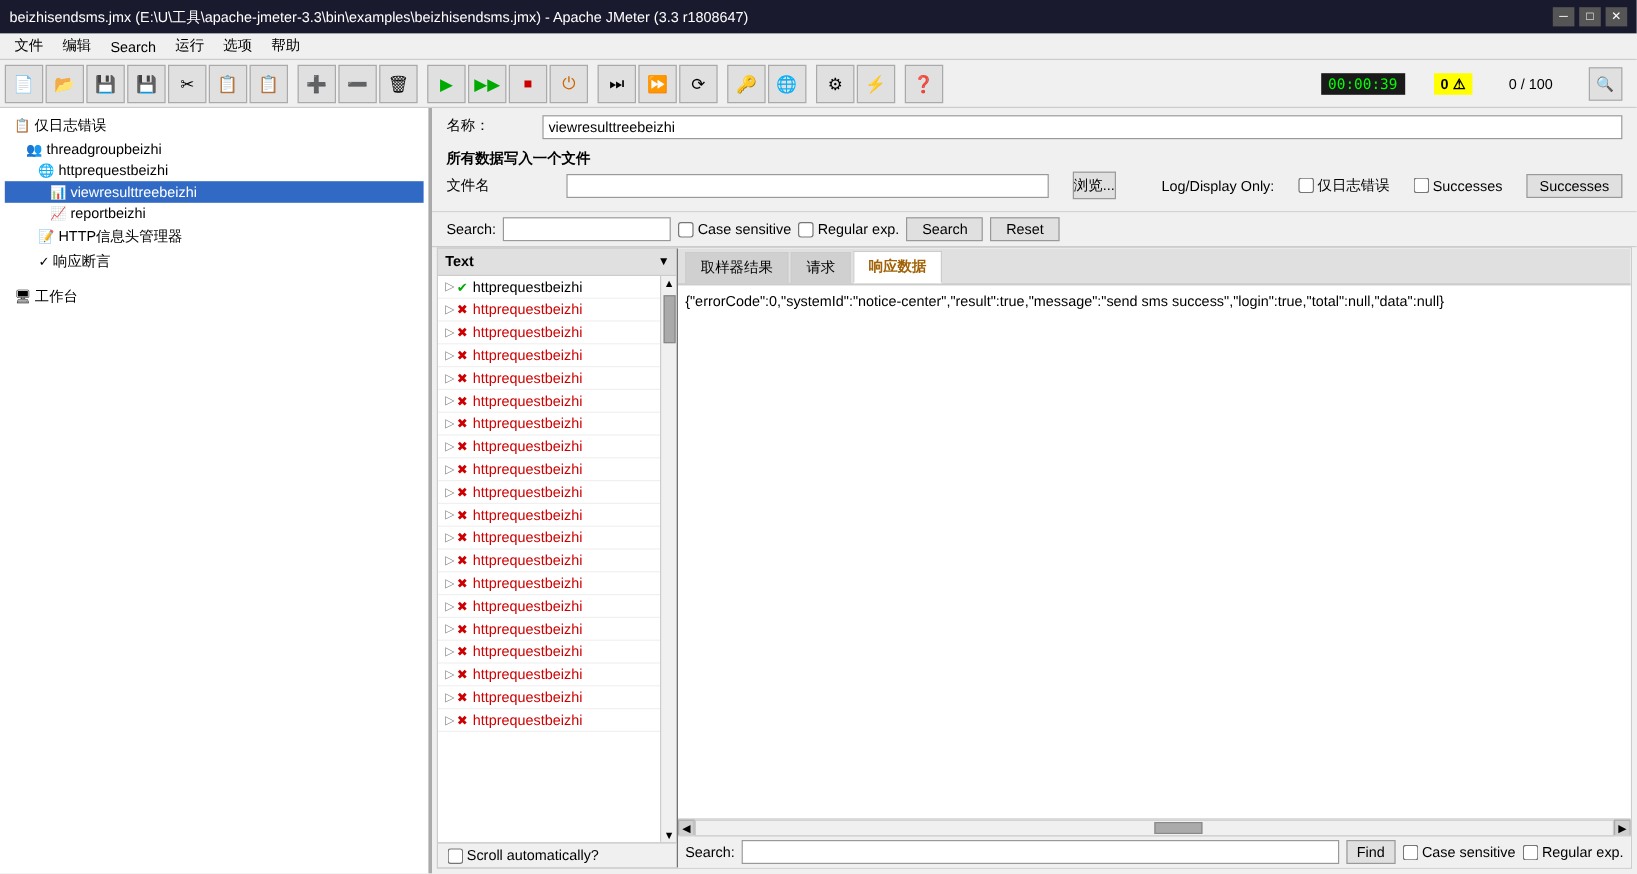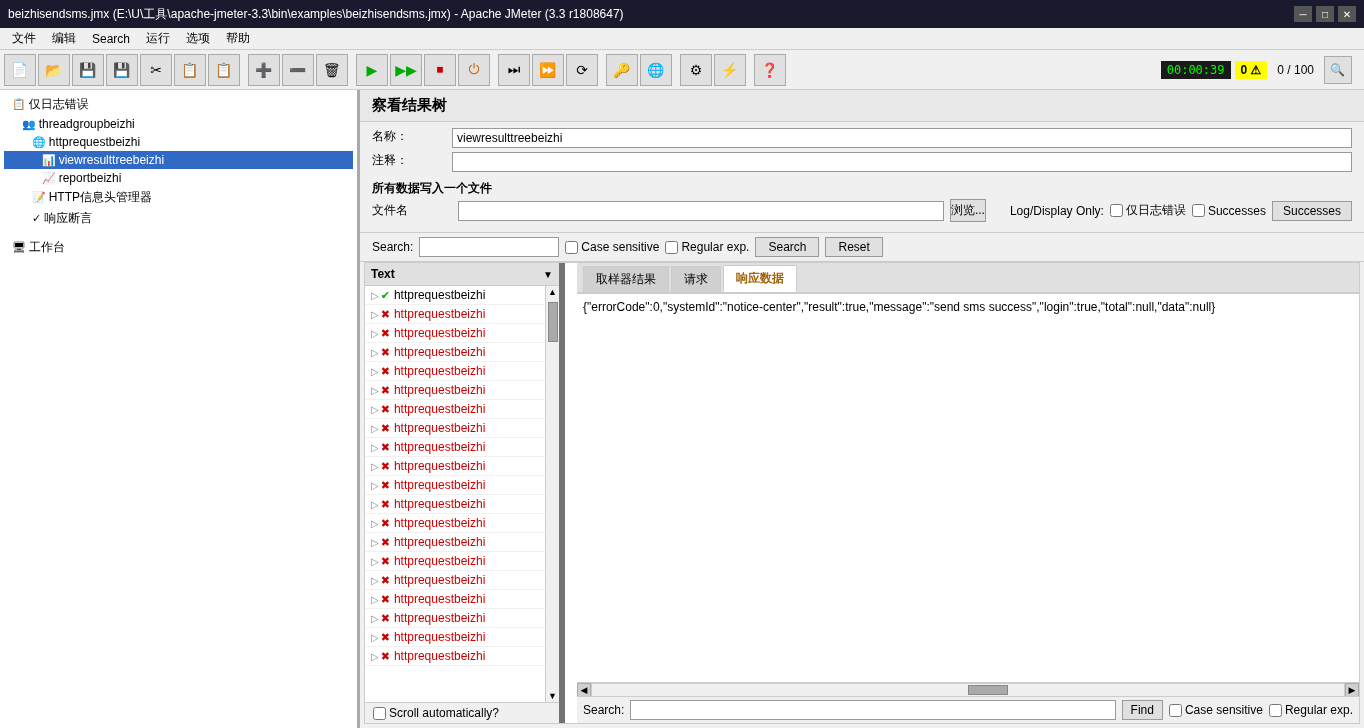"00:00:39" .tb-status { gap: 4px -> 24px }
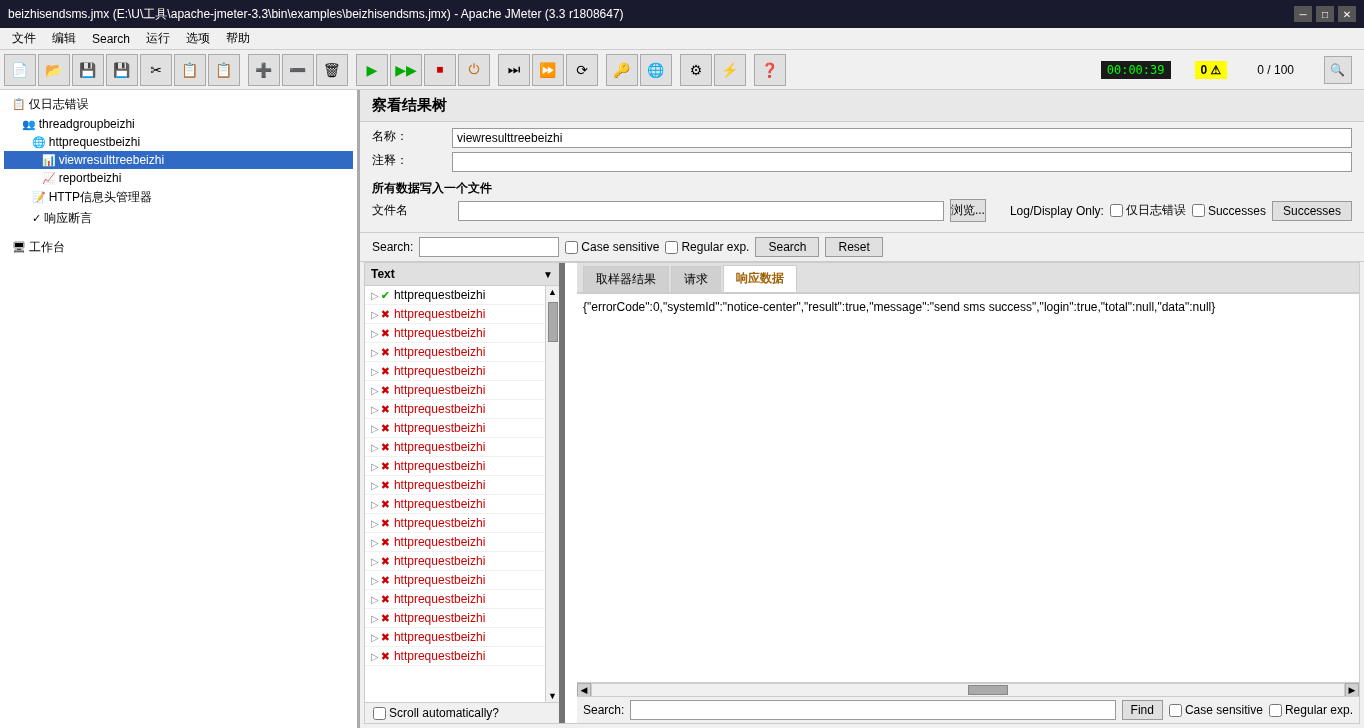"察看结果树" div.vrt-header { html: <div>察看结果树</div> -> none }
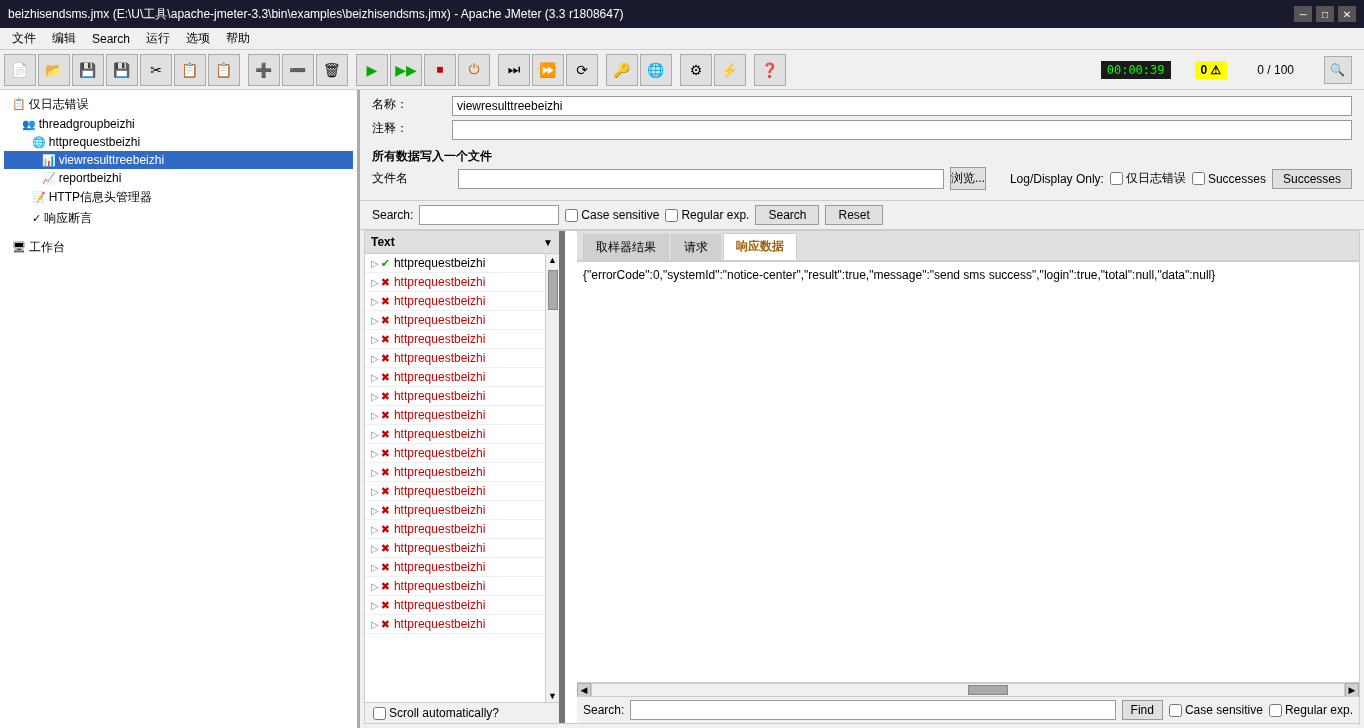"注释：" div.form-row { html: <div> <span>注释：</span> <input> </div> -> none }
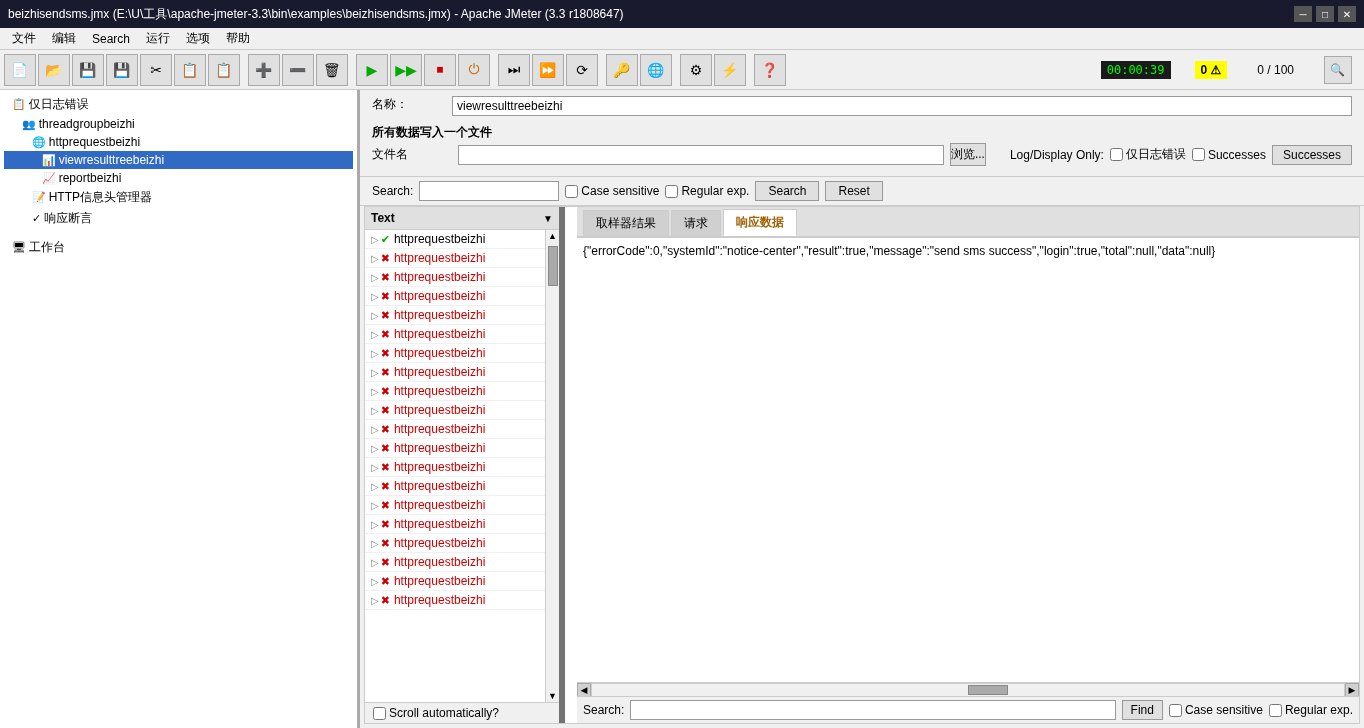"文件名" .file-row { gap: 6px -> 20px }
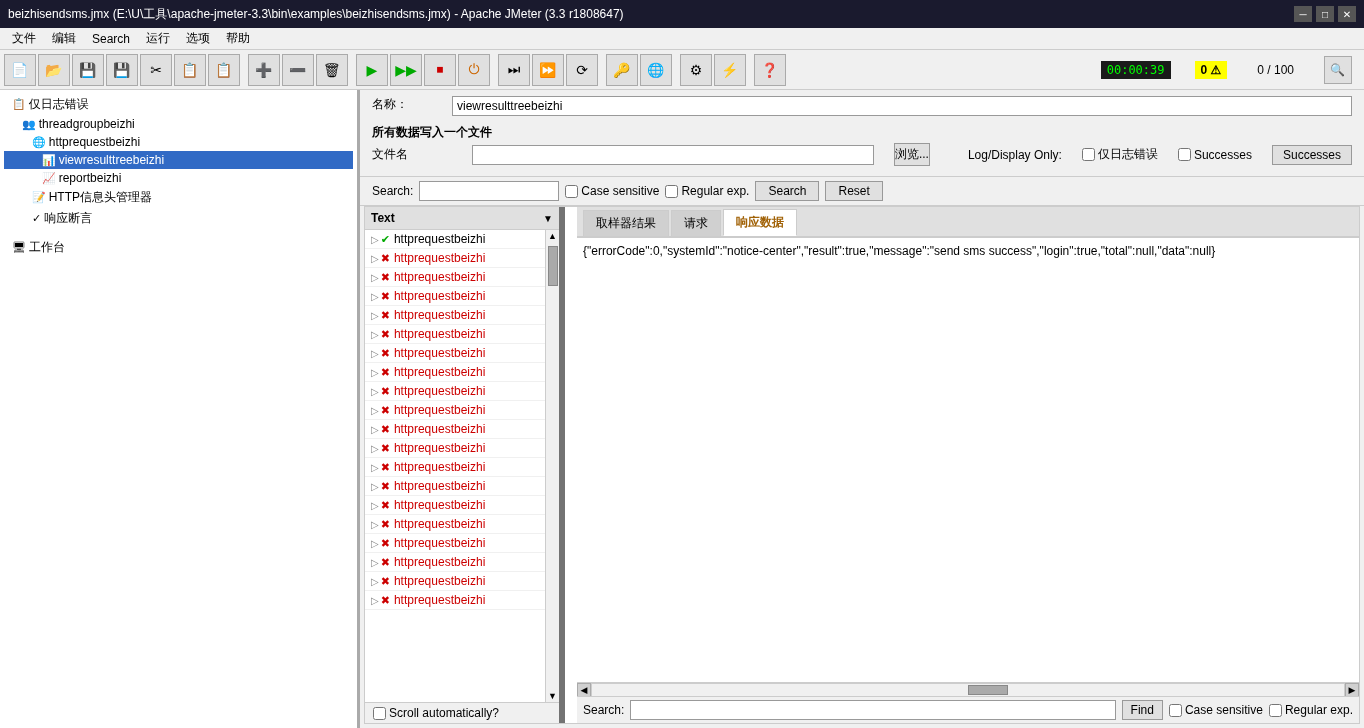"Text" .list-panel { border-right: 6px solid #737373 -> 1px solid #737373 }
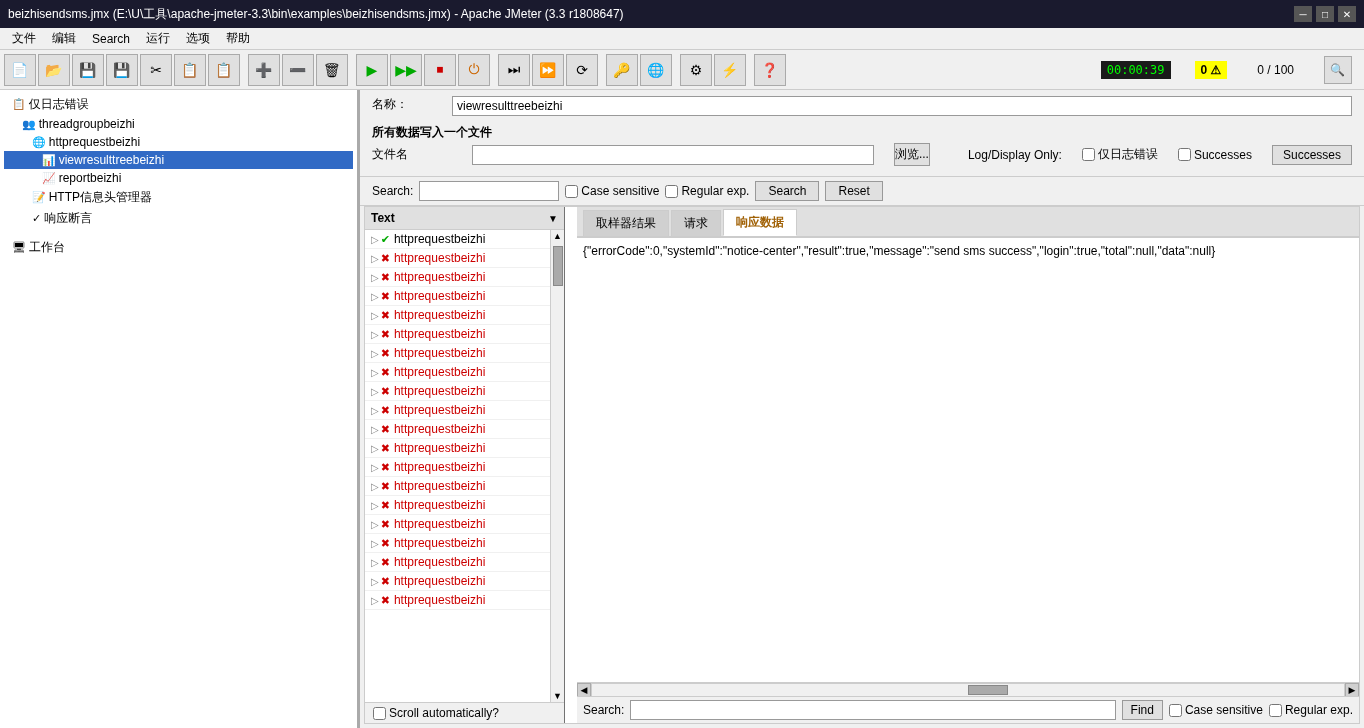"取样器结果" .detail-panel { padding-left: 12px -> none }
